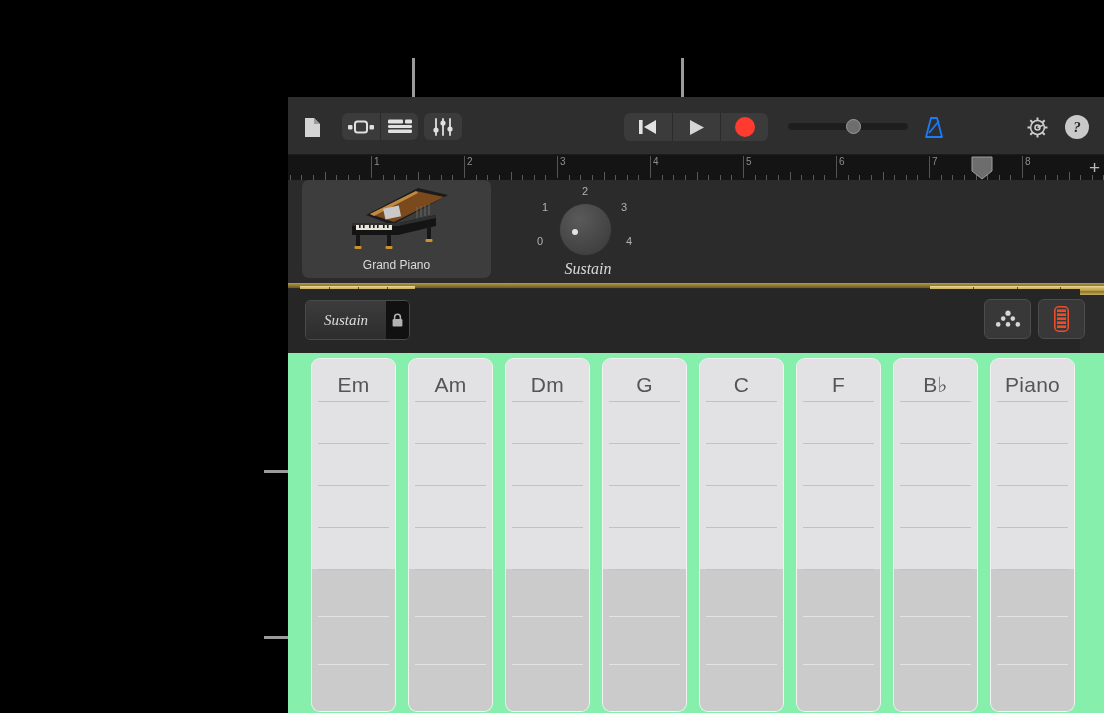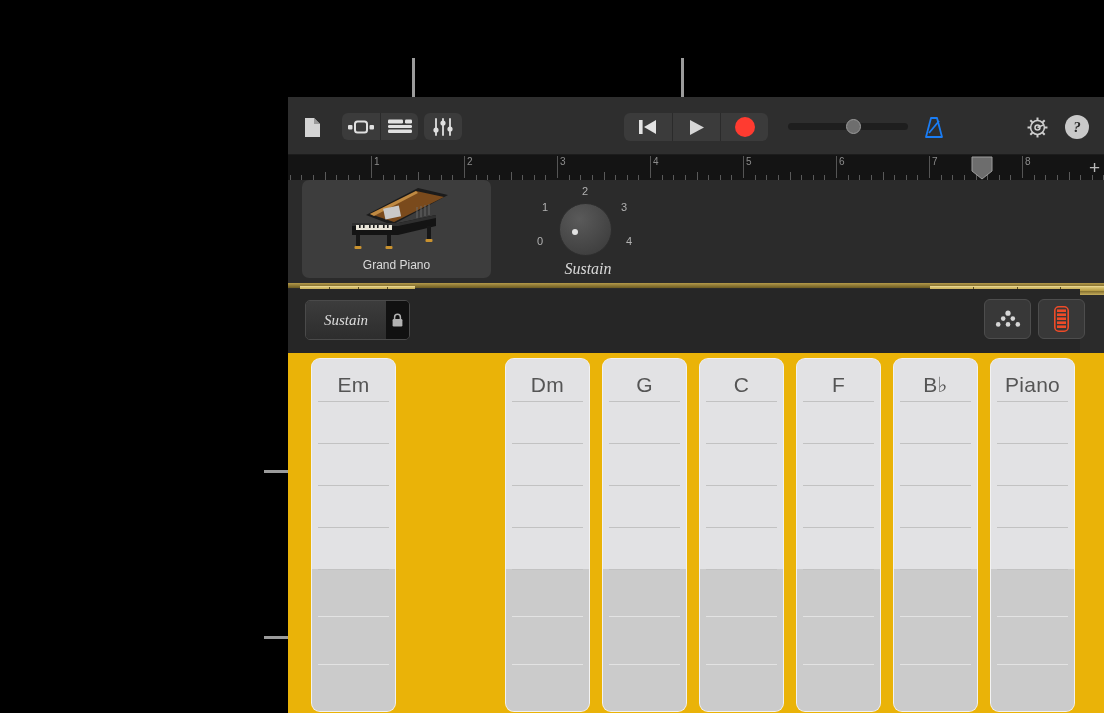"Em" #chord-area { background: #eab308 -> #86efac }
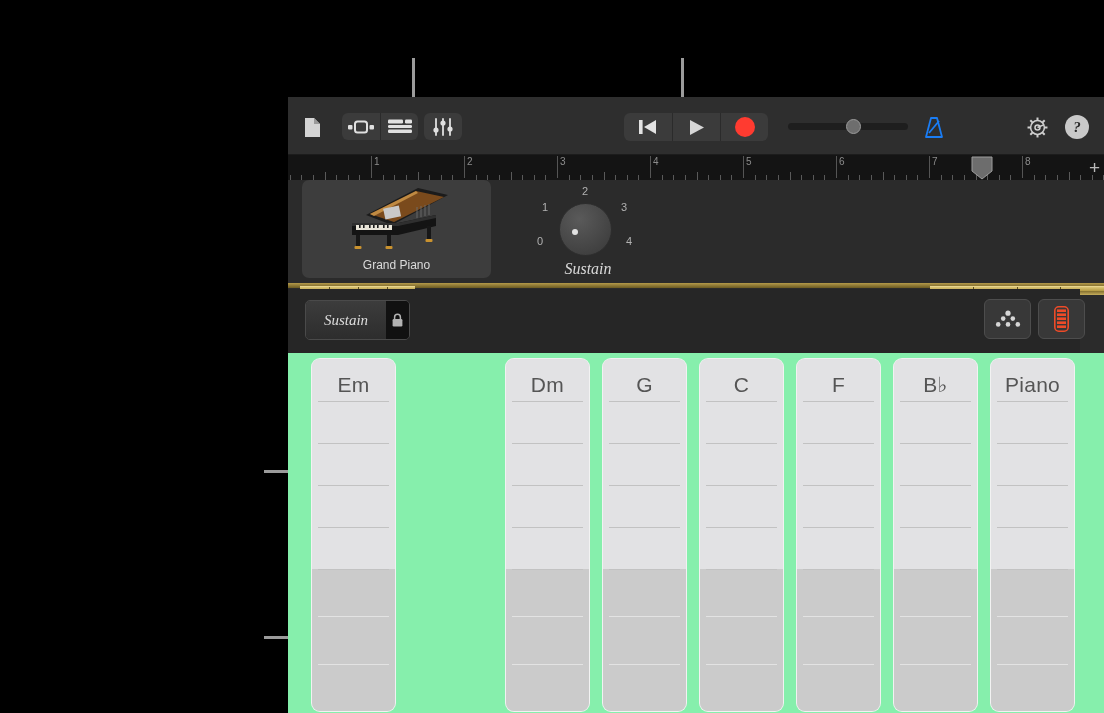"Am" div.chord-col { html: none -> <div> <div> <div>Am</div> </div> <div></div> <div></div> <div></div> <div></div> <div></div> <div></div> <div></div> </div> }
